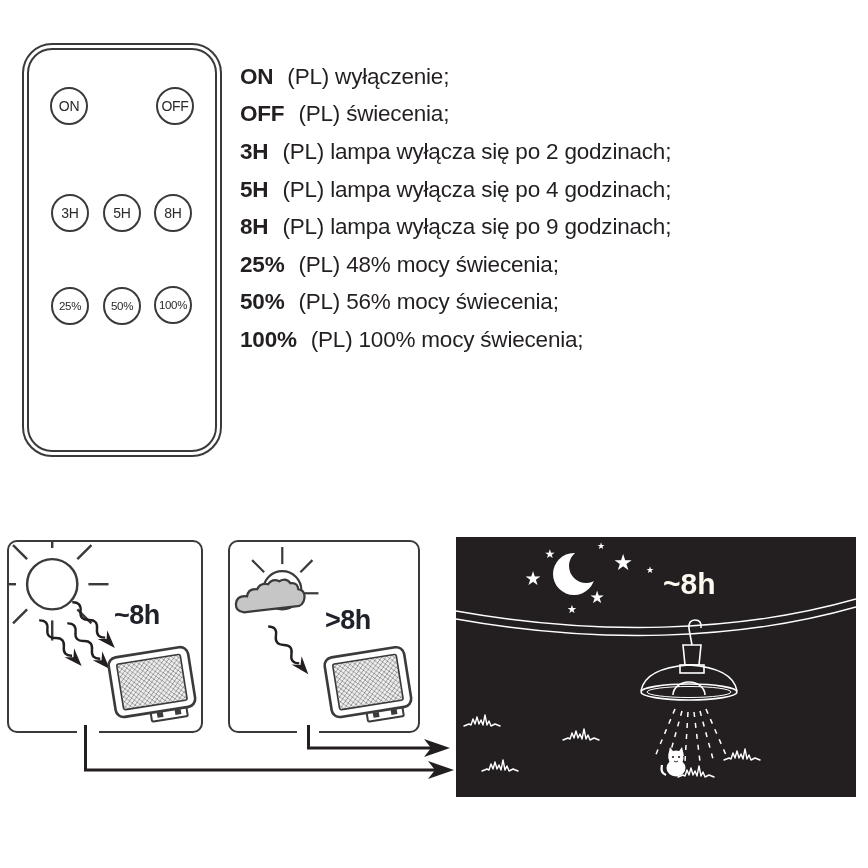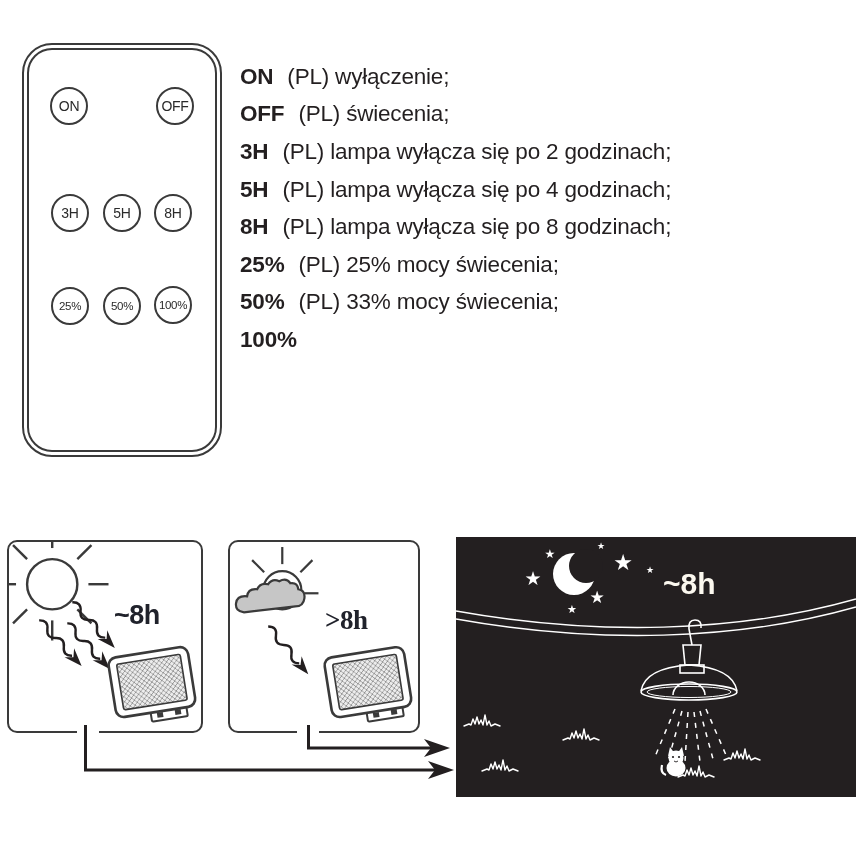"(PL) lampa wyłącza się po 8" span.legend-desc { text: 8 -> 9 }
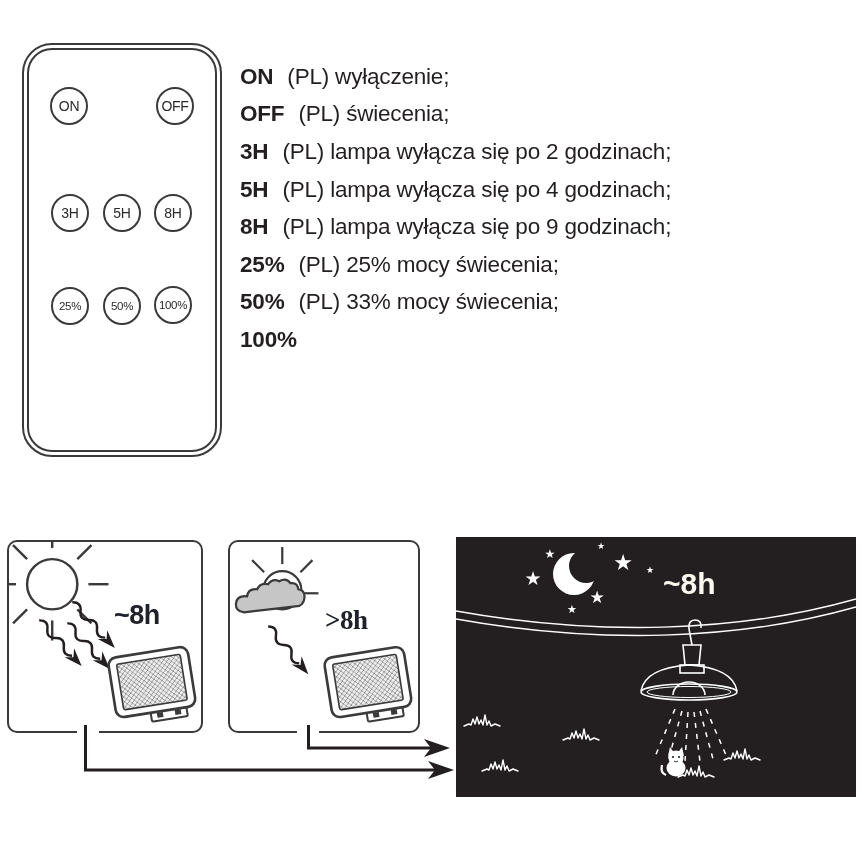"(PL) 25% mocy świecenia;" span.legend-desc { text: 25% -> 48% }
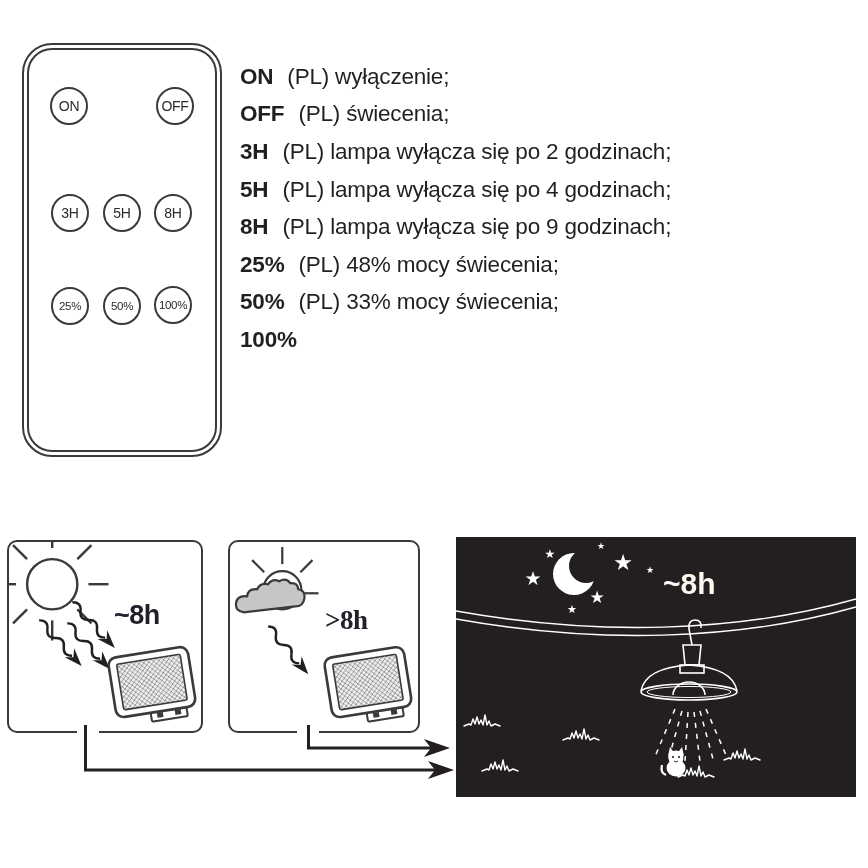"(PL) 33% mocy świecenia;" span.legend-desc { text: 33% -> 56% }
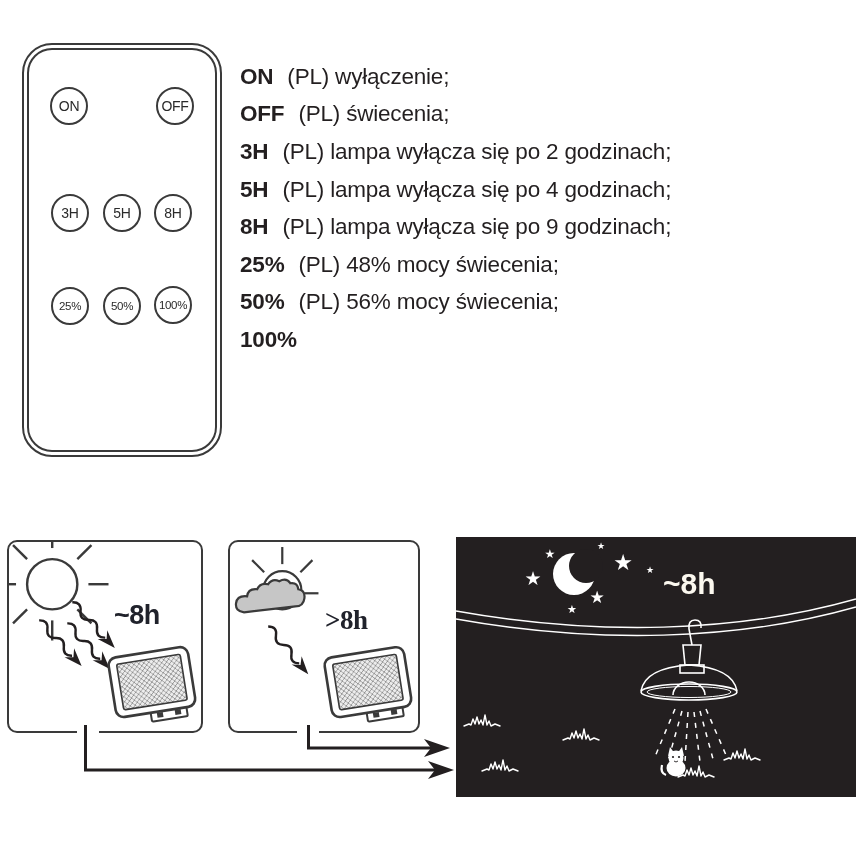"(PL) 100% mocy świecenia;" span.legend-desc { html: none -> <span>(PL) 100% mocy świecenia;</span> }
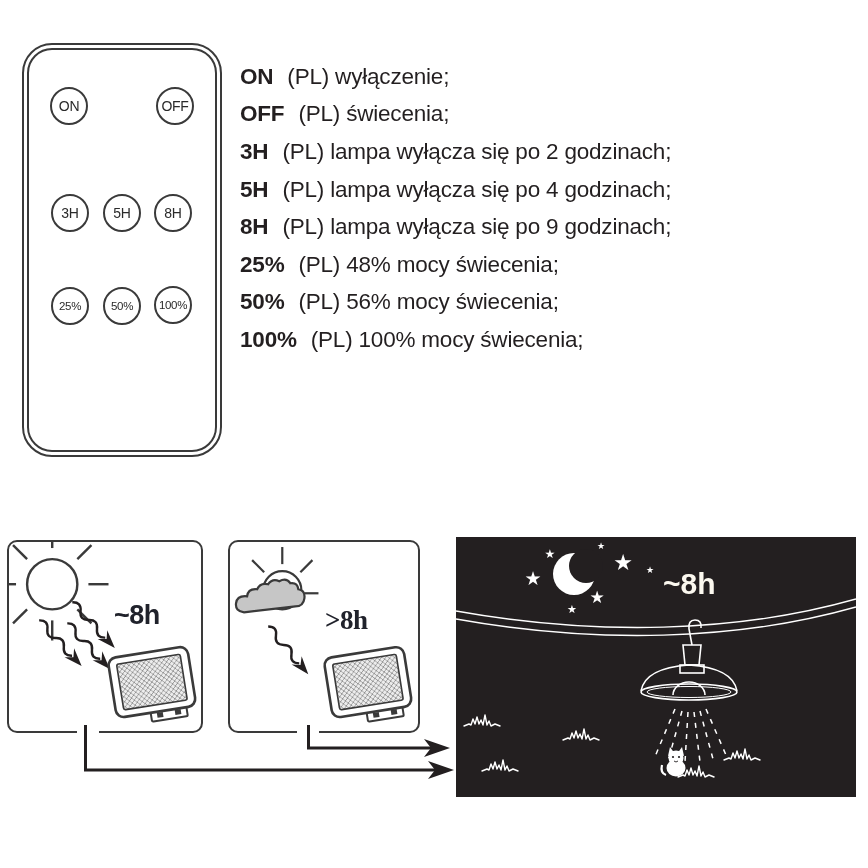">8h" .dl2 { font-family: Liberation Serif, serif -> none }
